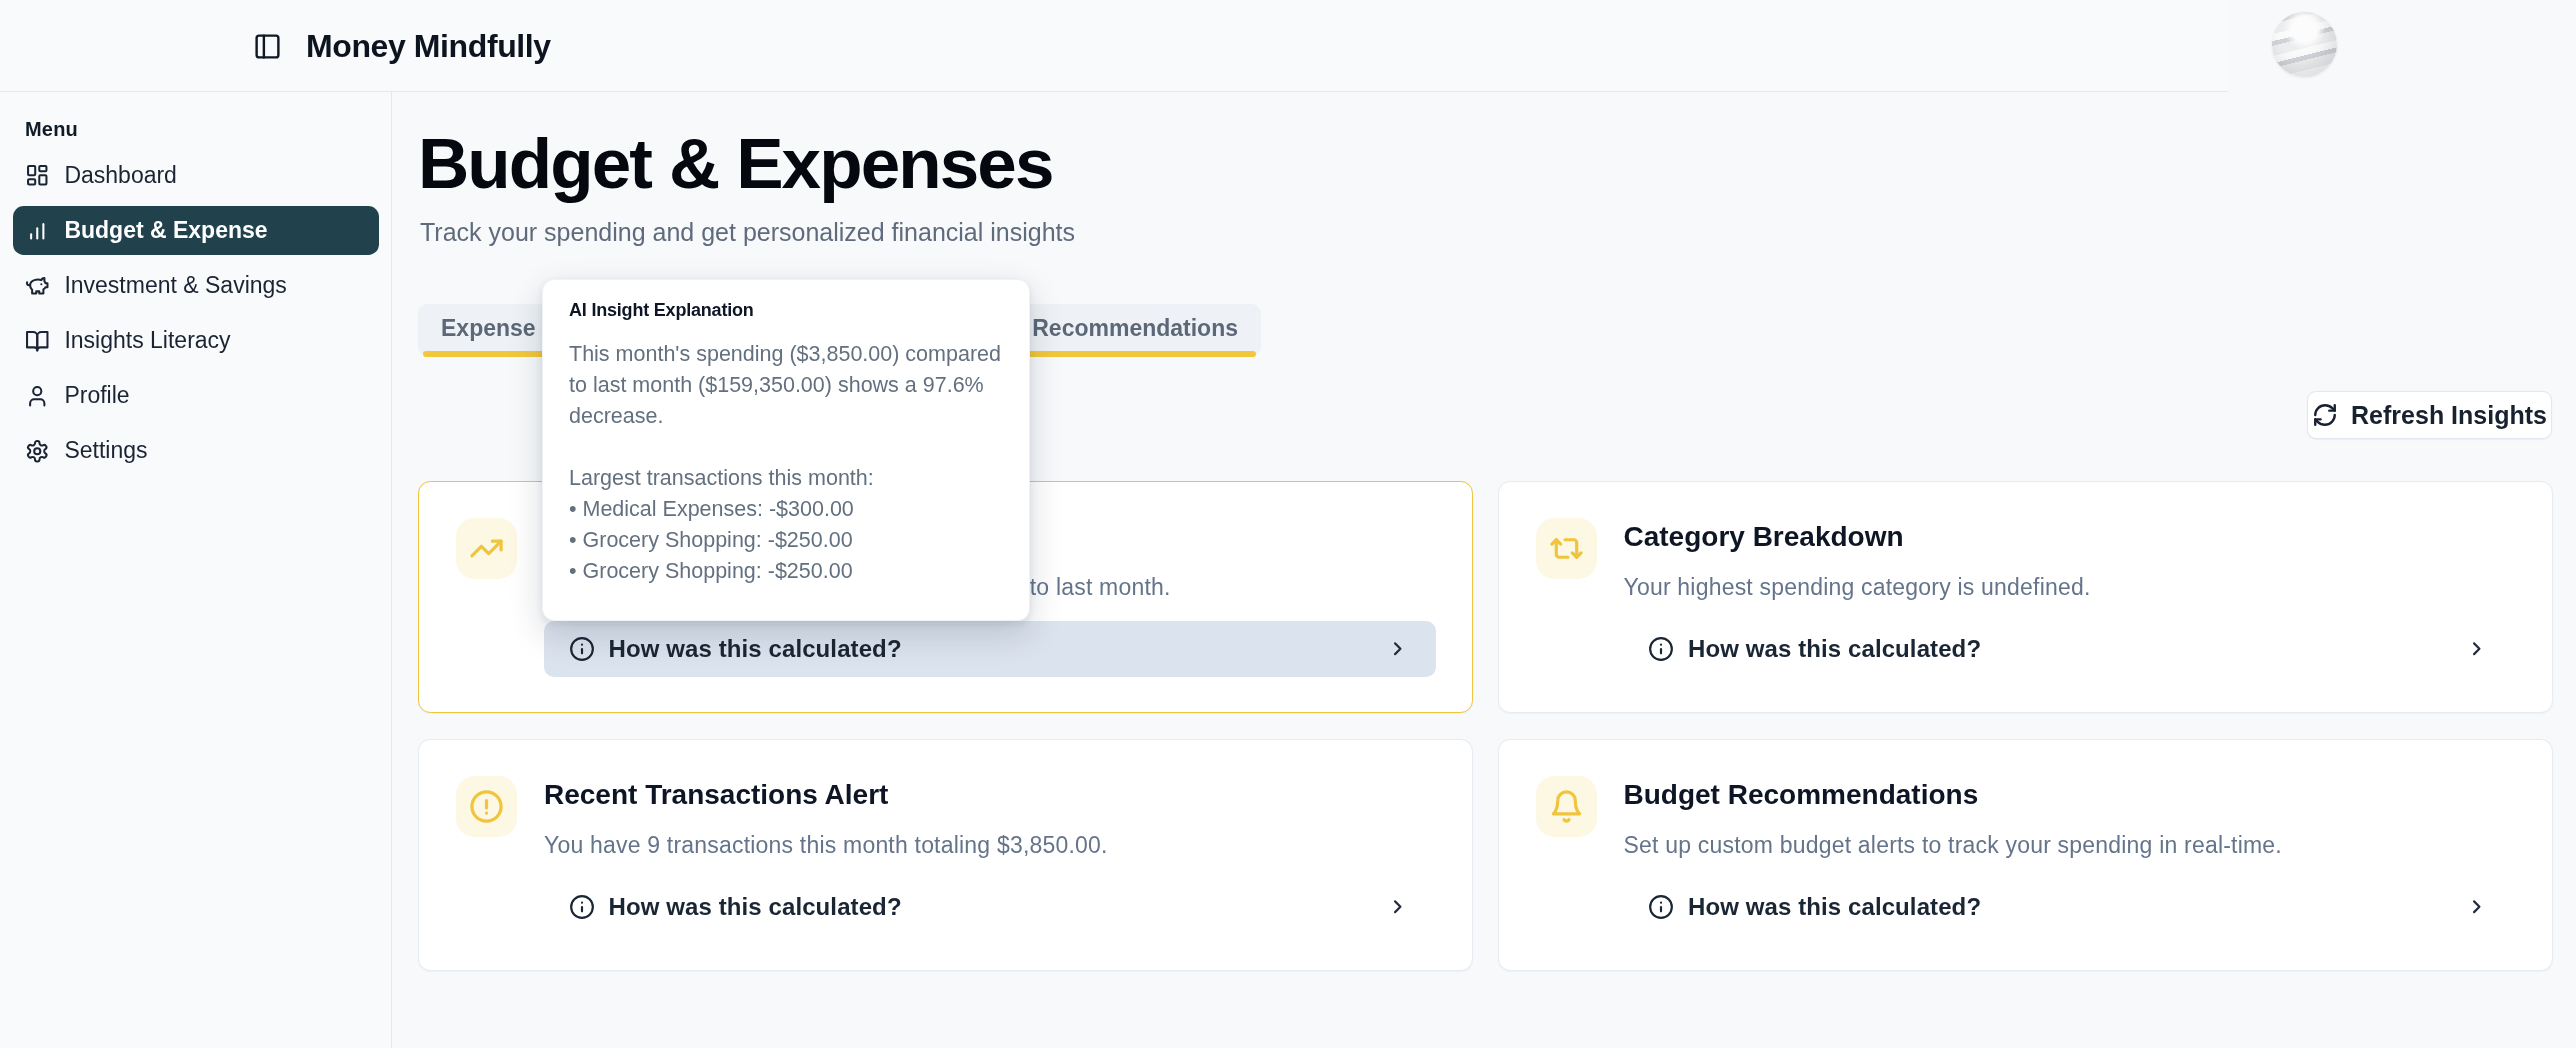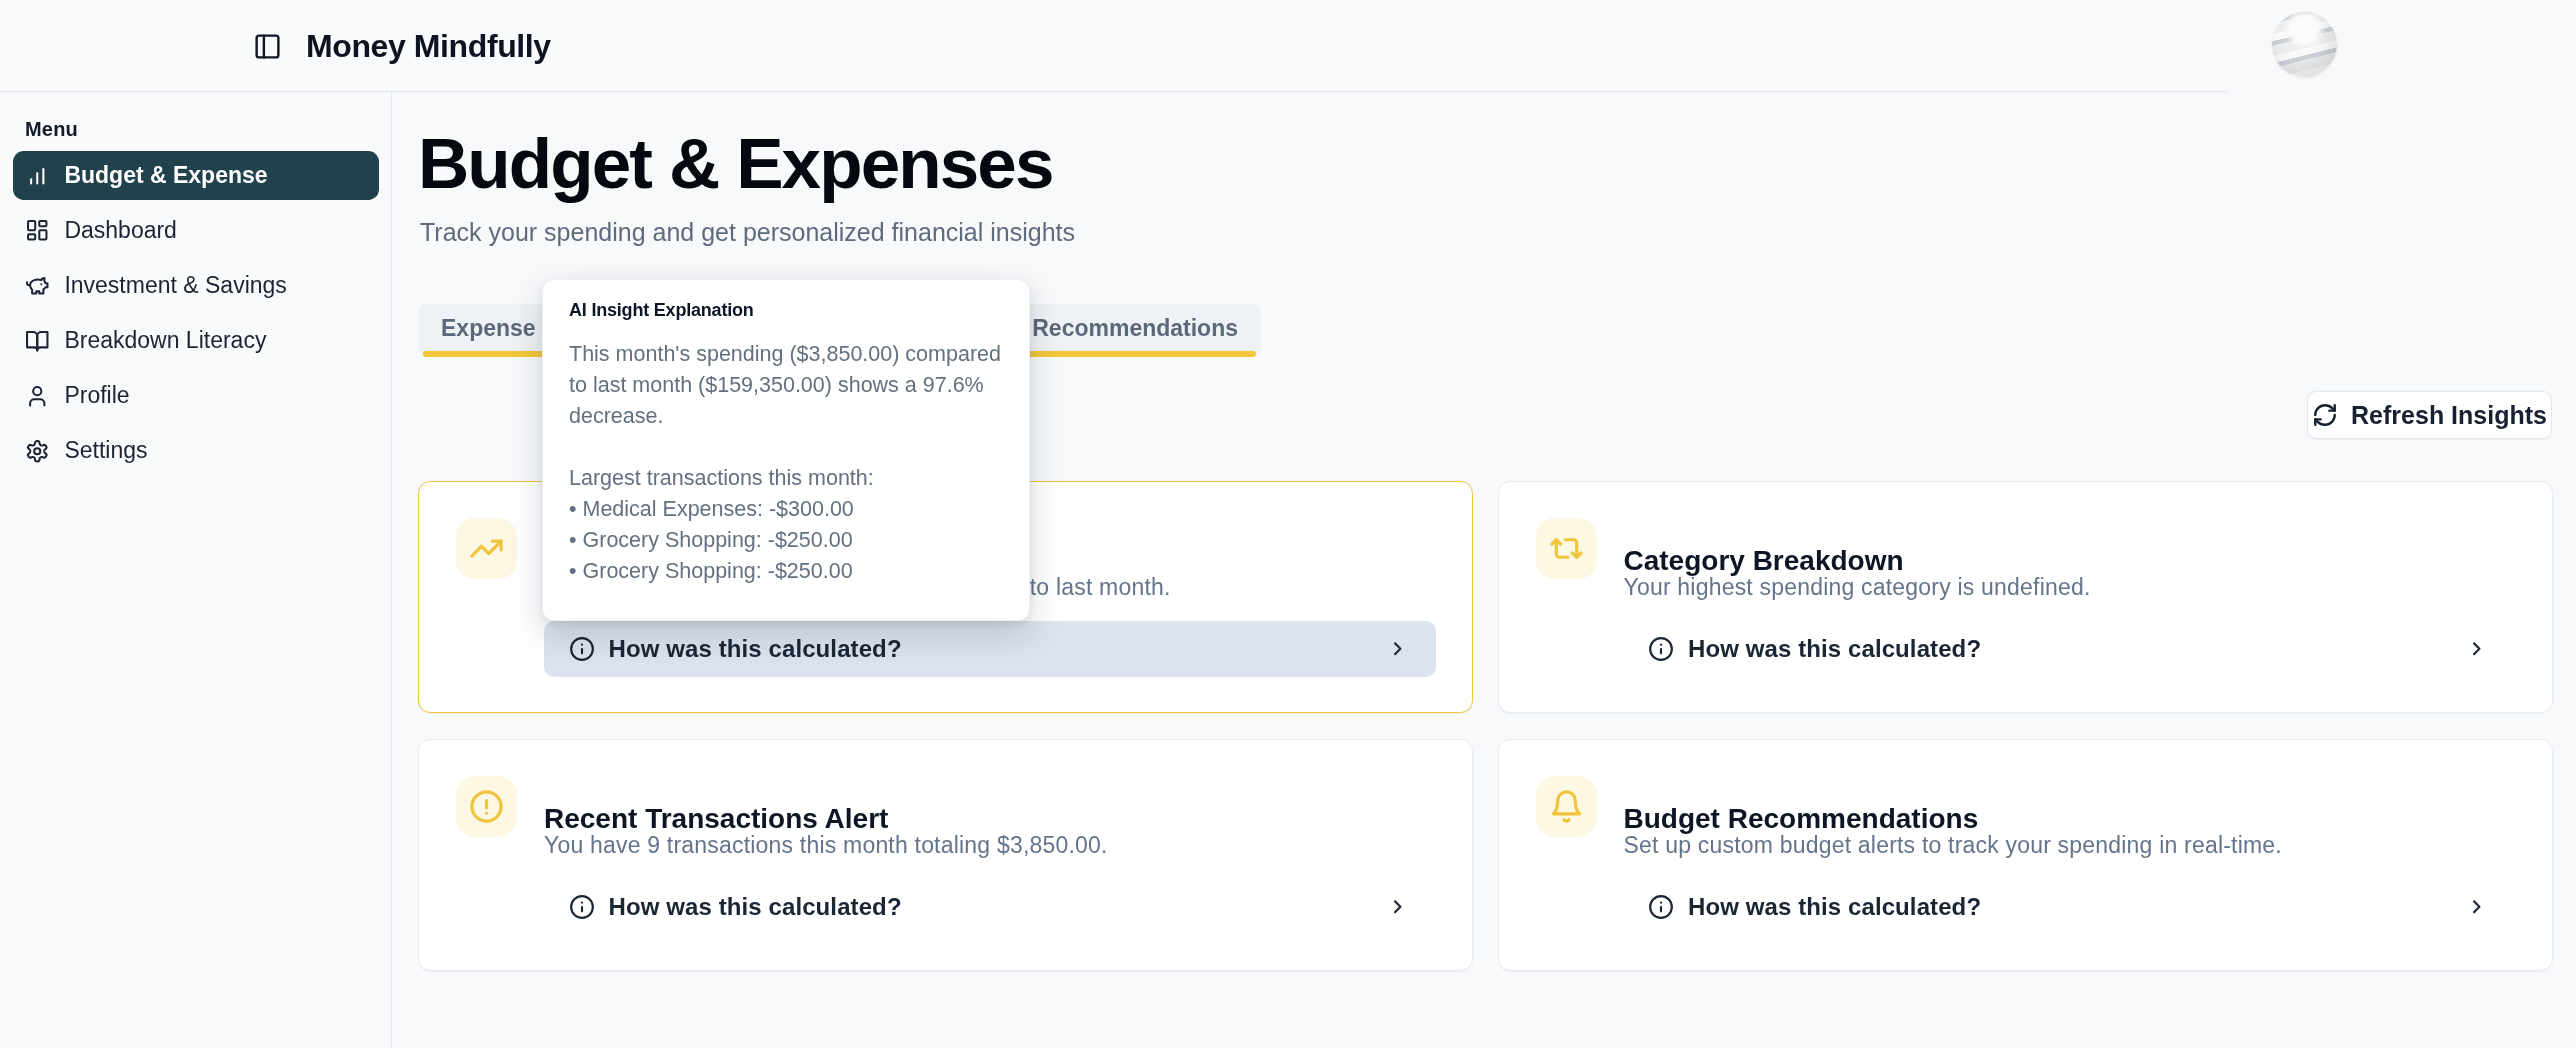"Budget & Expense" div.nav-item { order: before "Dashboard" -> after "Dashboard" }
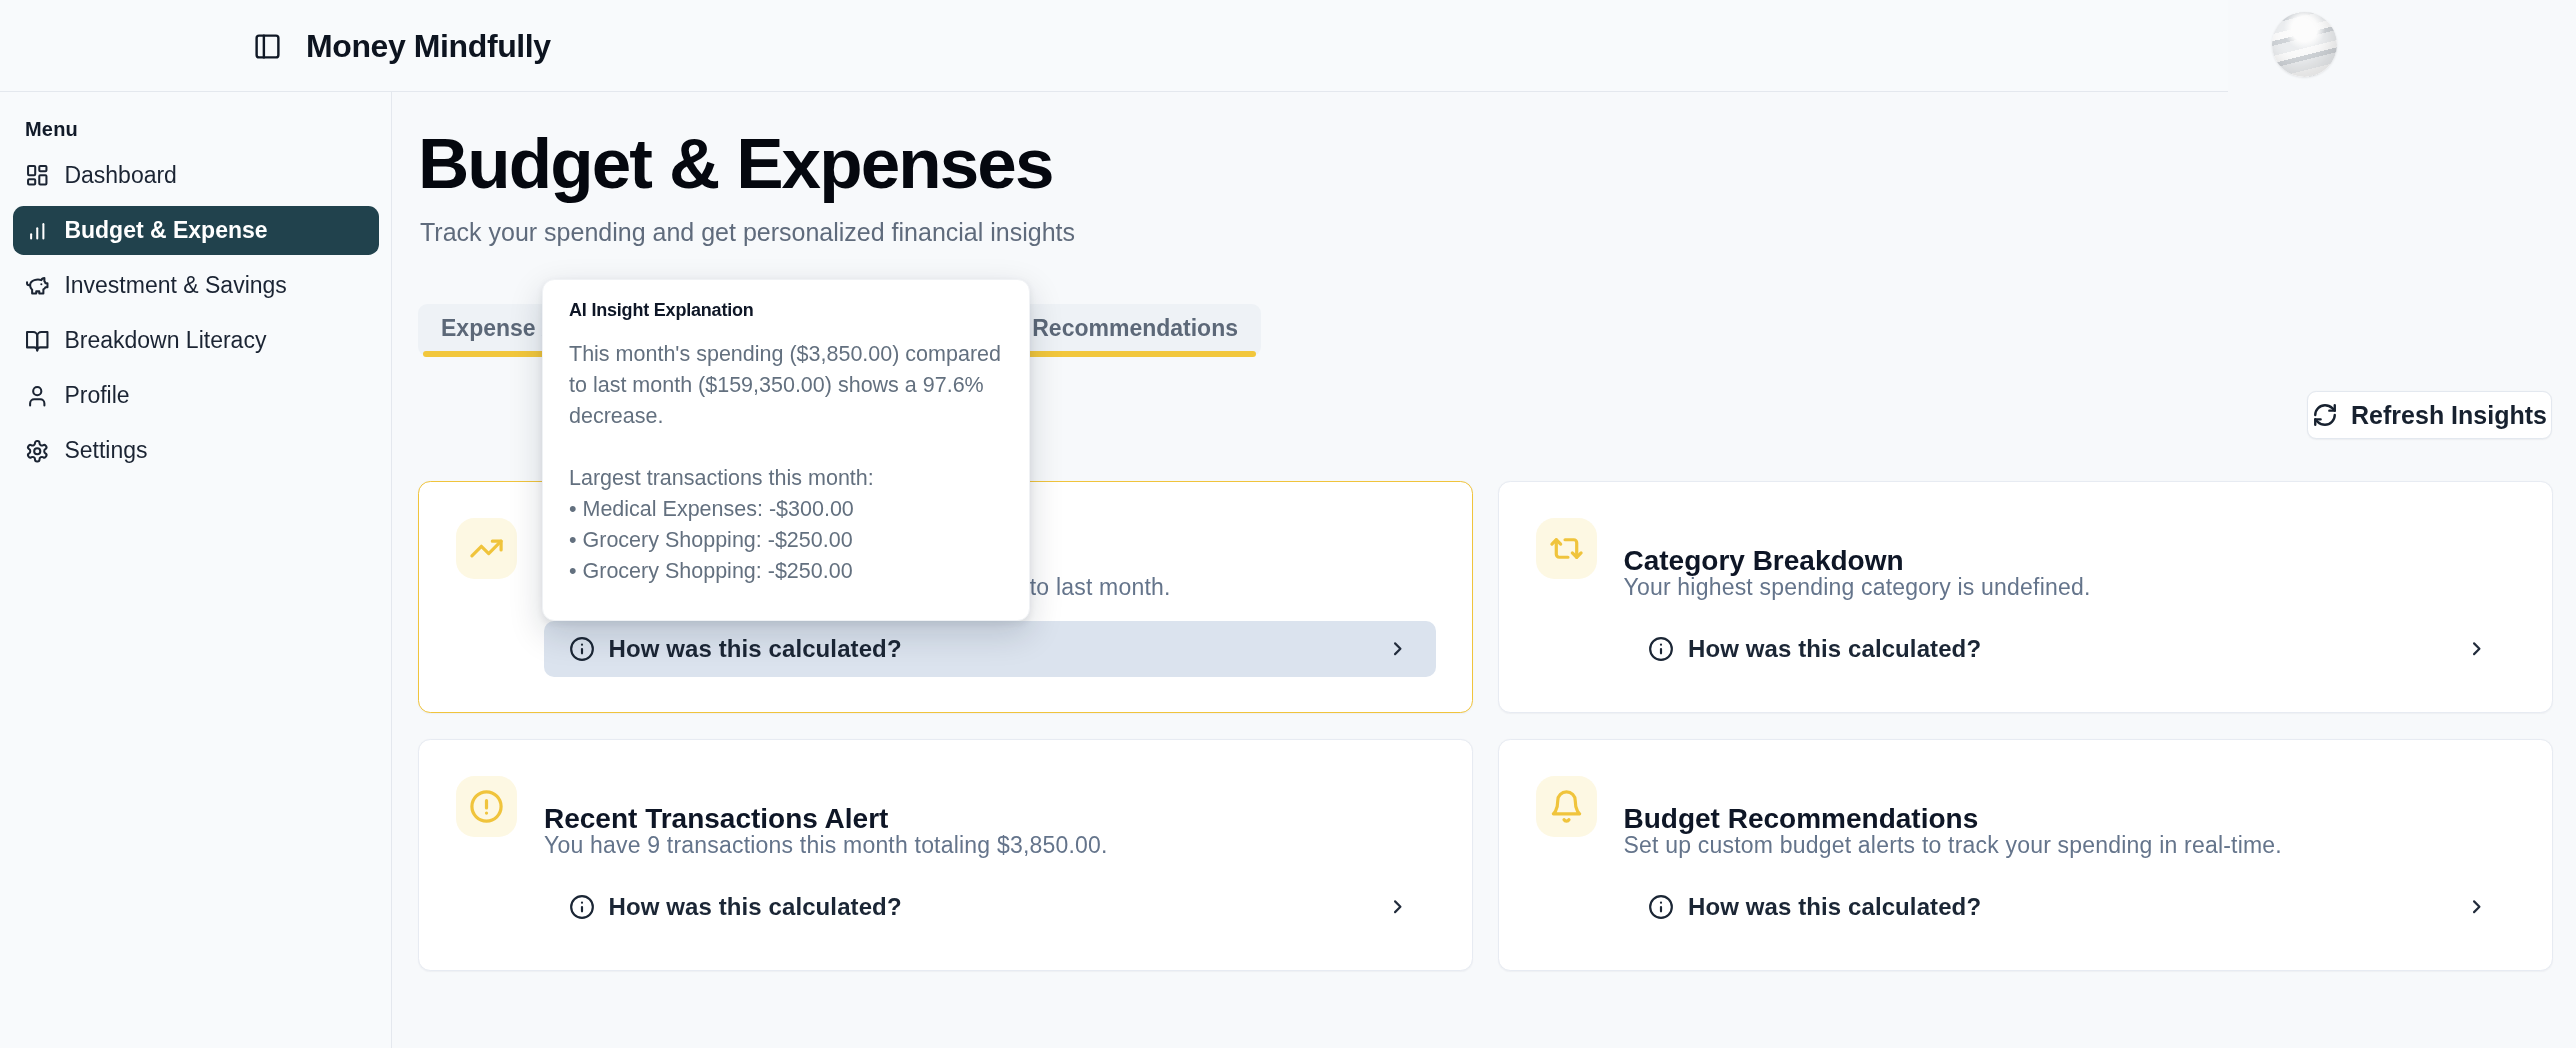"Breakdown Literacy" span.nav-label { text: Breakdown -> Insights }
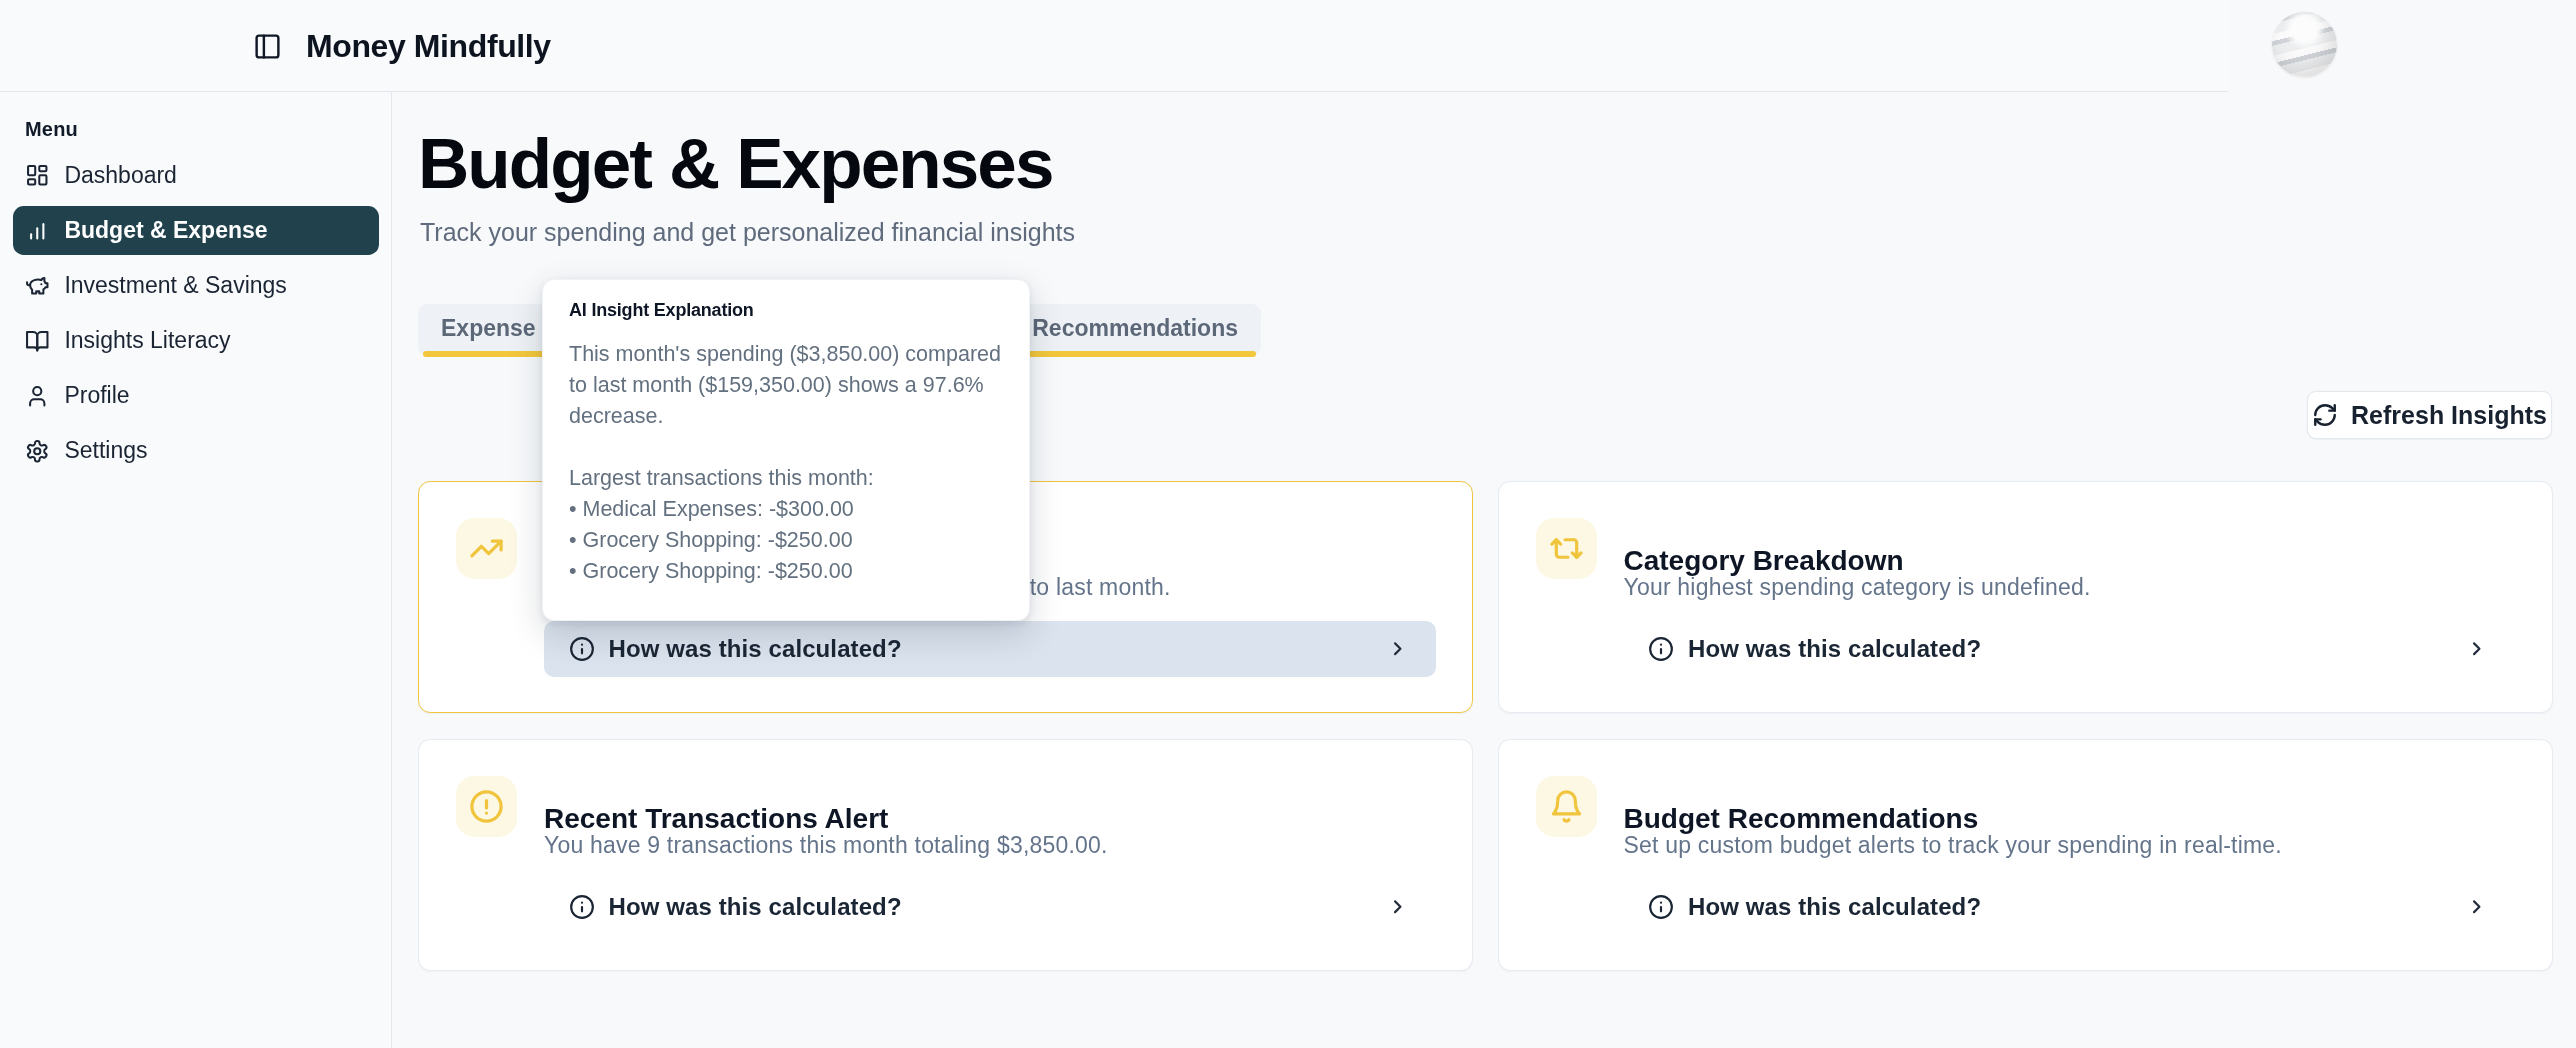"Category Breakdown" .card-title { margin-top: 24px -> none }
